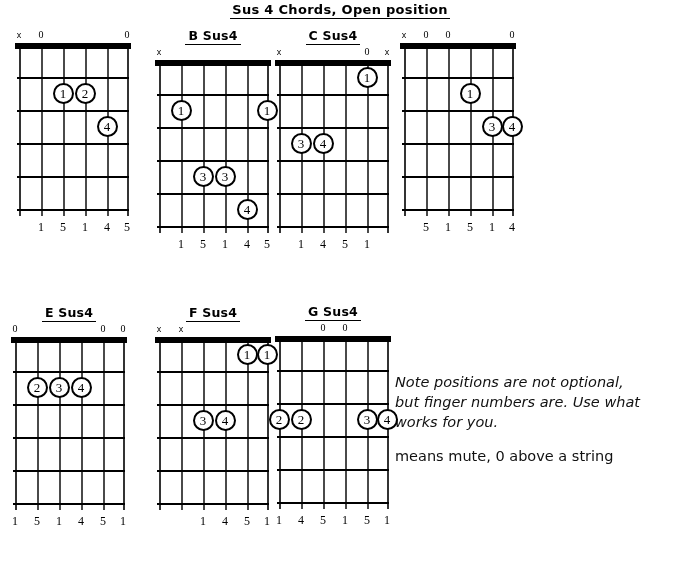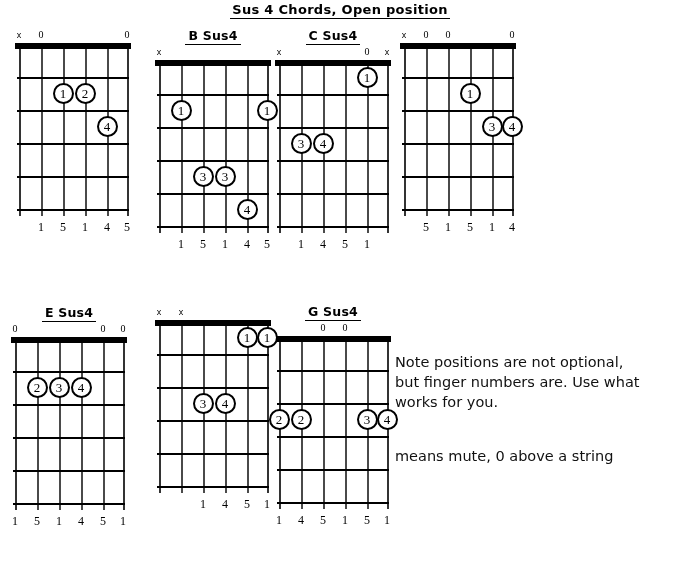"F Sus4" div.chord-name { html: none -> <div><span>F Sus4</span></div> }
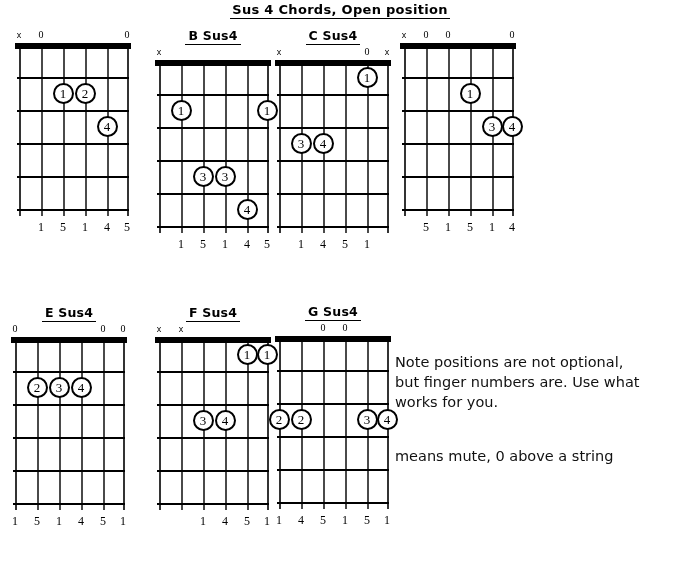"Note positions are not optional," div.note-block { font-style: none -> italic; top: 352px -> 372px }
